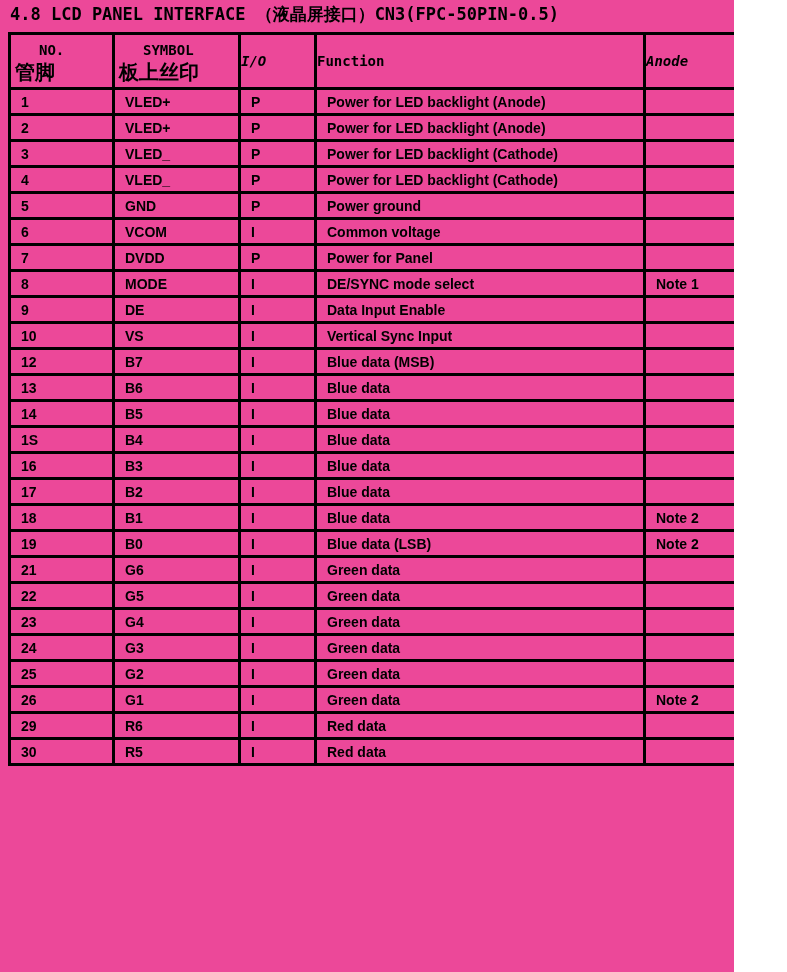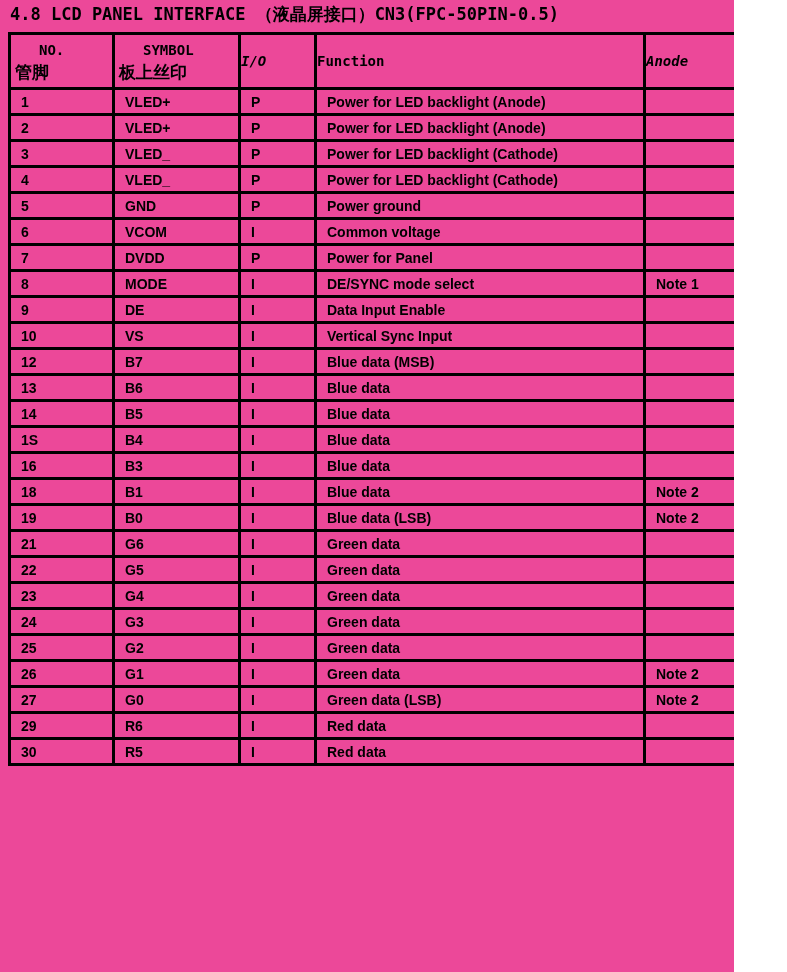"管脚" .hline.cn { font-size: 17px -> 20px }
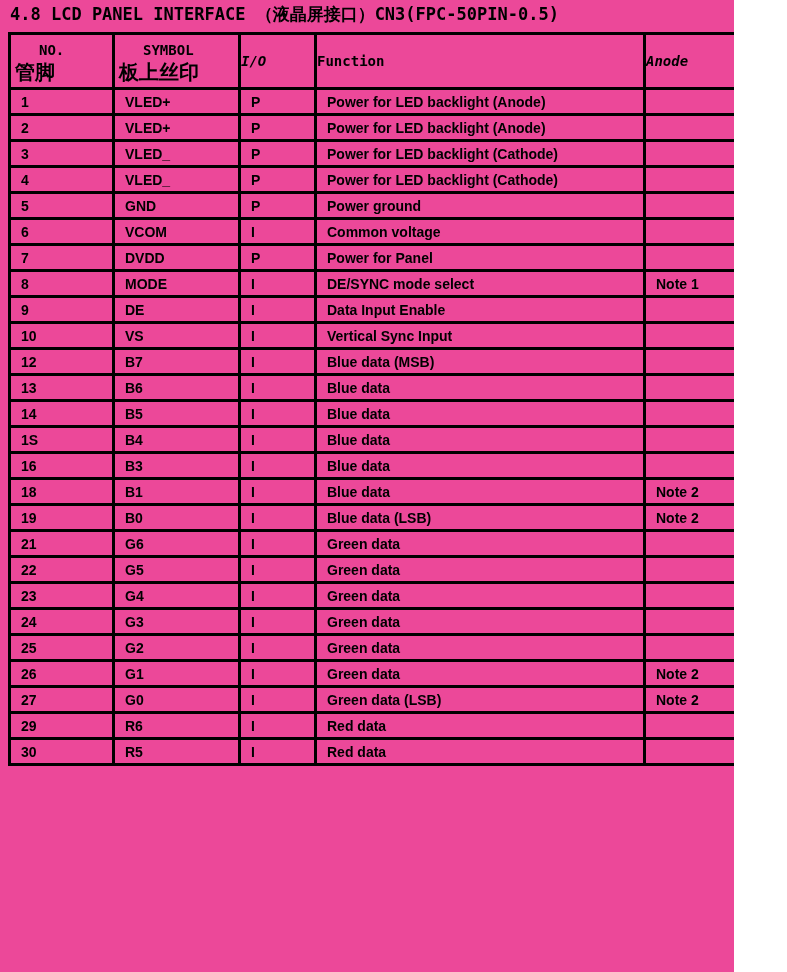"17" tr { html: none -> <tr> <td>17</td> <td>B2</td> <td>I</td> <td>Blue data</td> <td></td> </tr> }
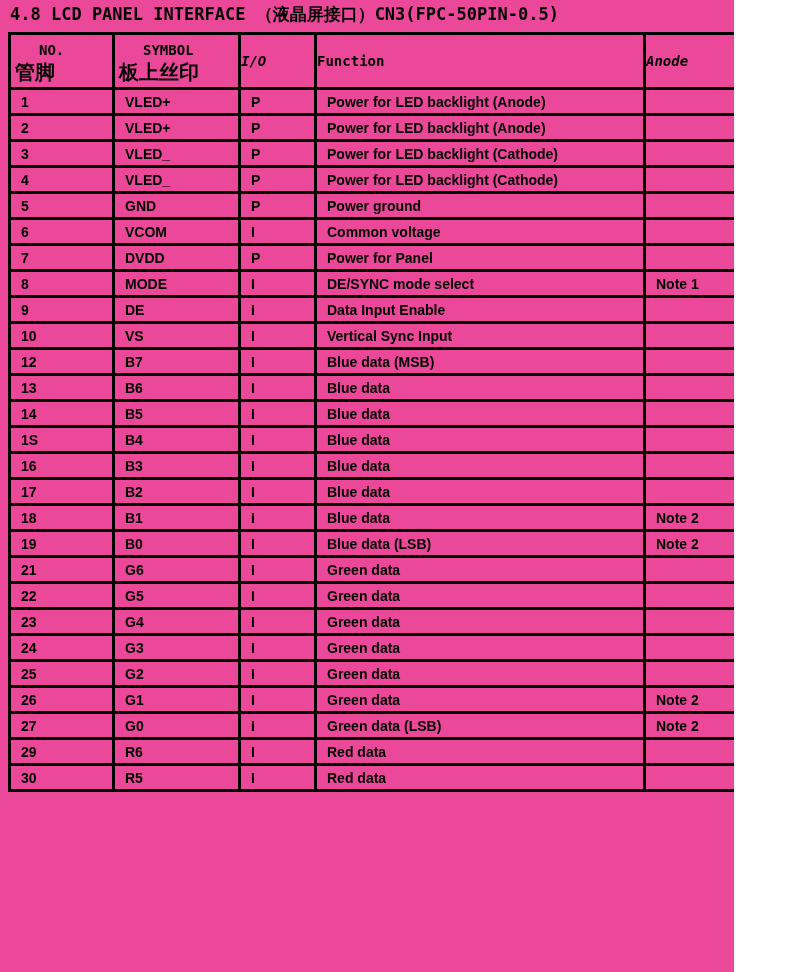"27" tr { html: <tr> <td>27</td> <td>G0</td> <td>I</td> <td>Green data (LSB)</td> <td>Note 2</td> </tr> -> none }
